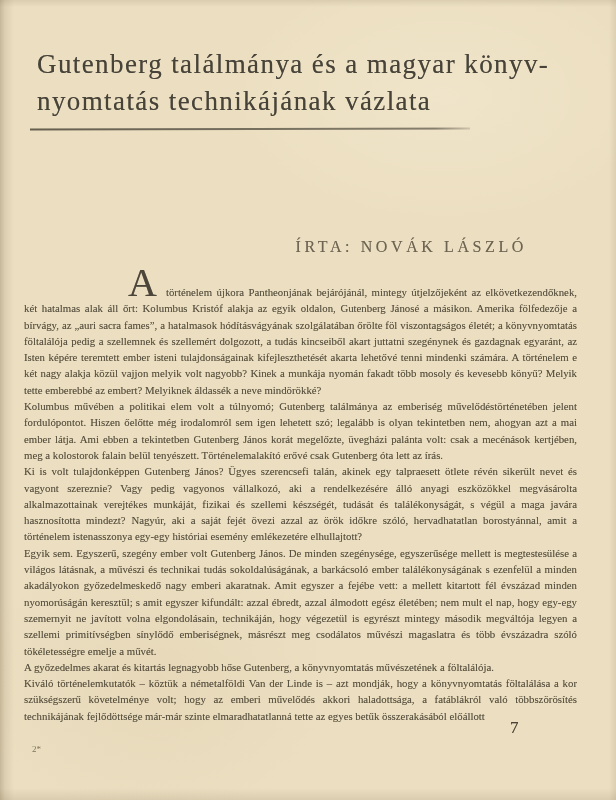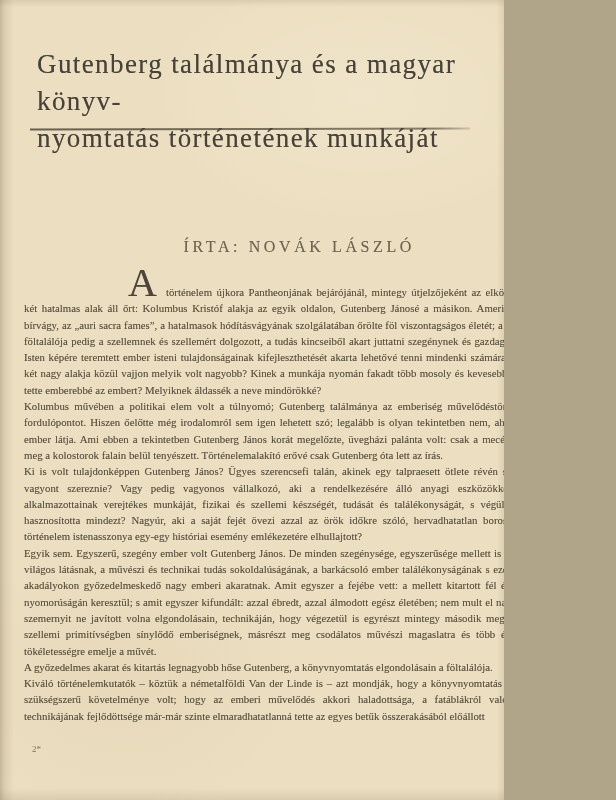"Gutenberg találmánya és a magyar" .page { width: 504px -> 616px }
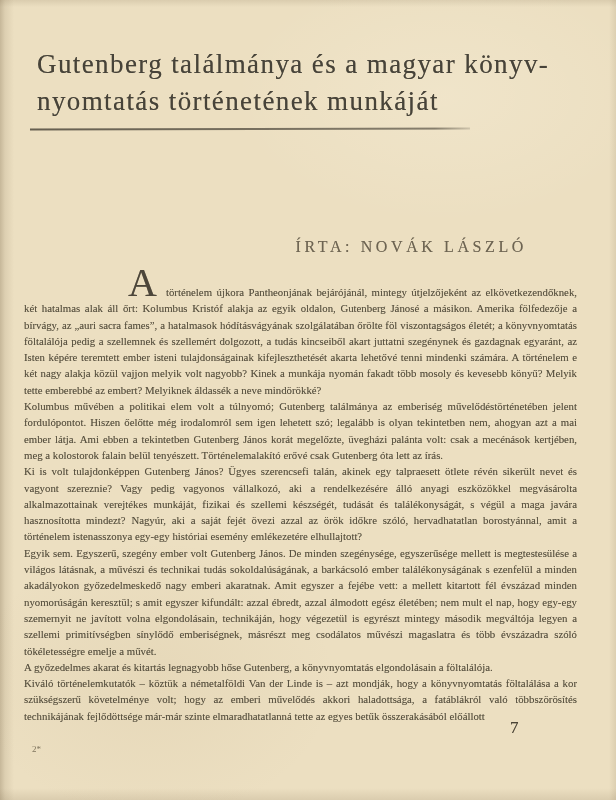"nyomtatás történetének munkáját" span { text: történetének munkáját -> technikájának vázlata }
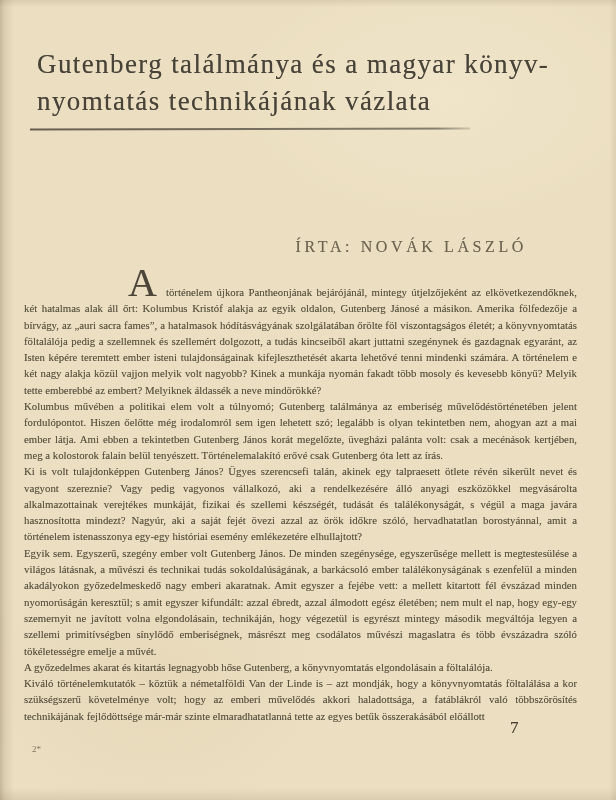"A győzedelmes akarat és kitartás" p { text: elgondolásain -> művészetének }
